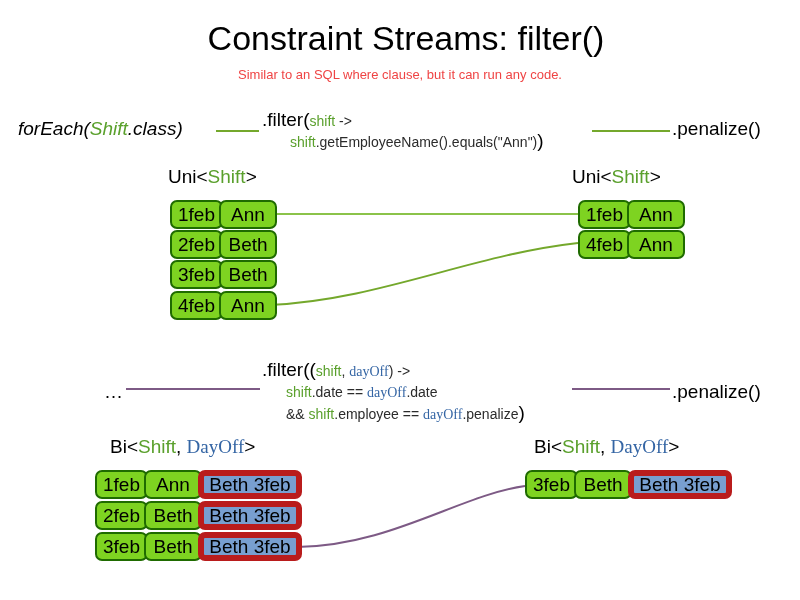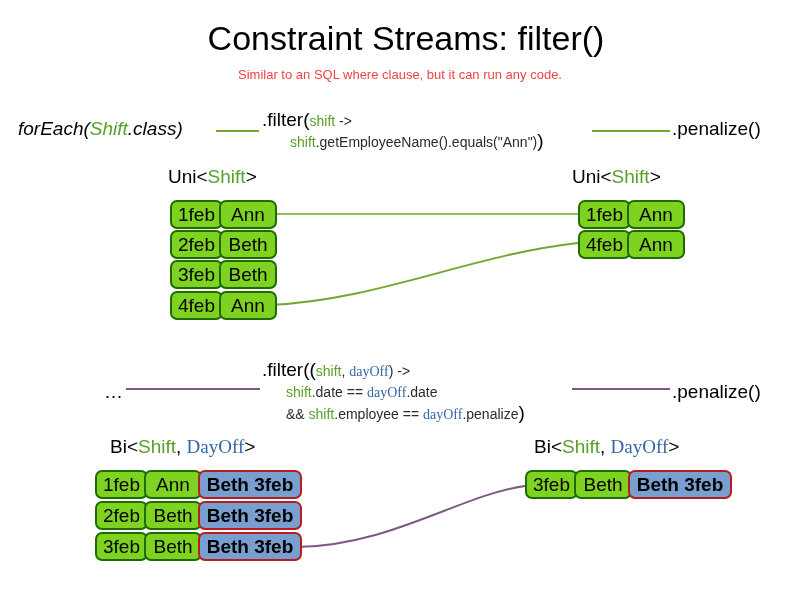"Beth 3feb" .card.blue-card { border: 2px solid #b91c1c -> 6px solid #b91c1c; font-weight: bold -> none }
